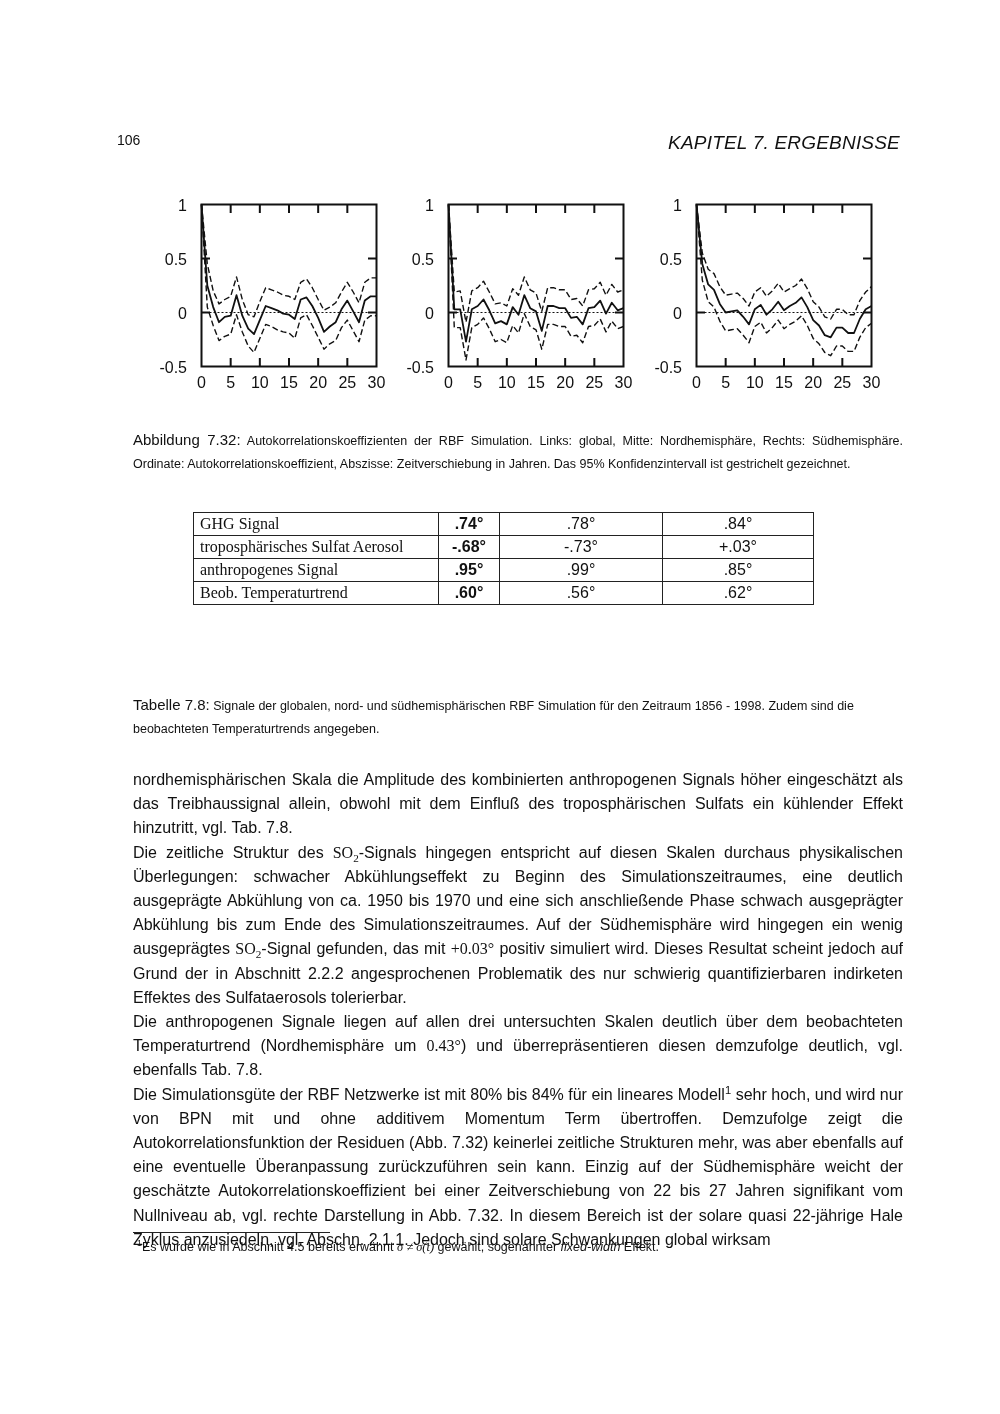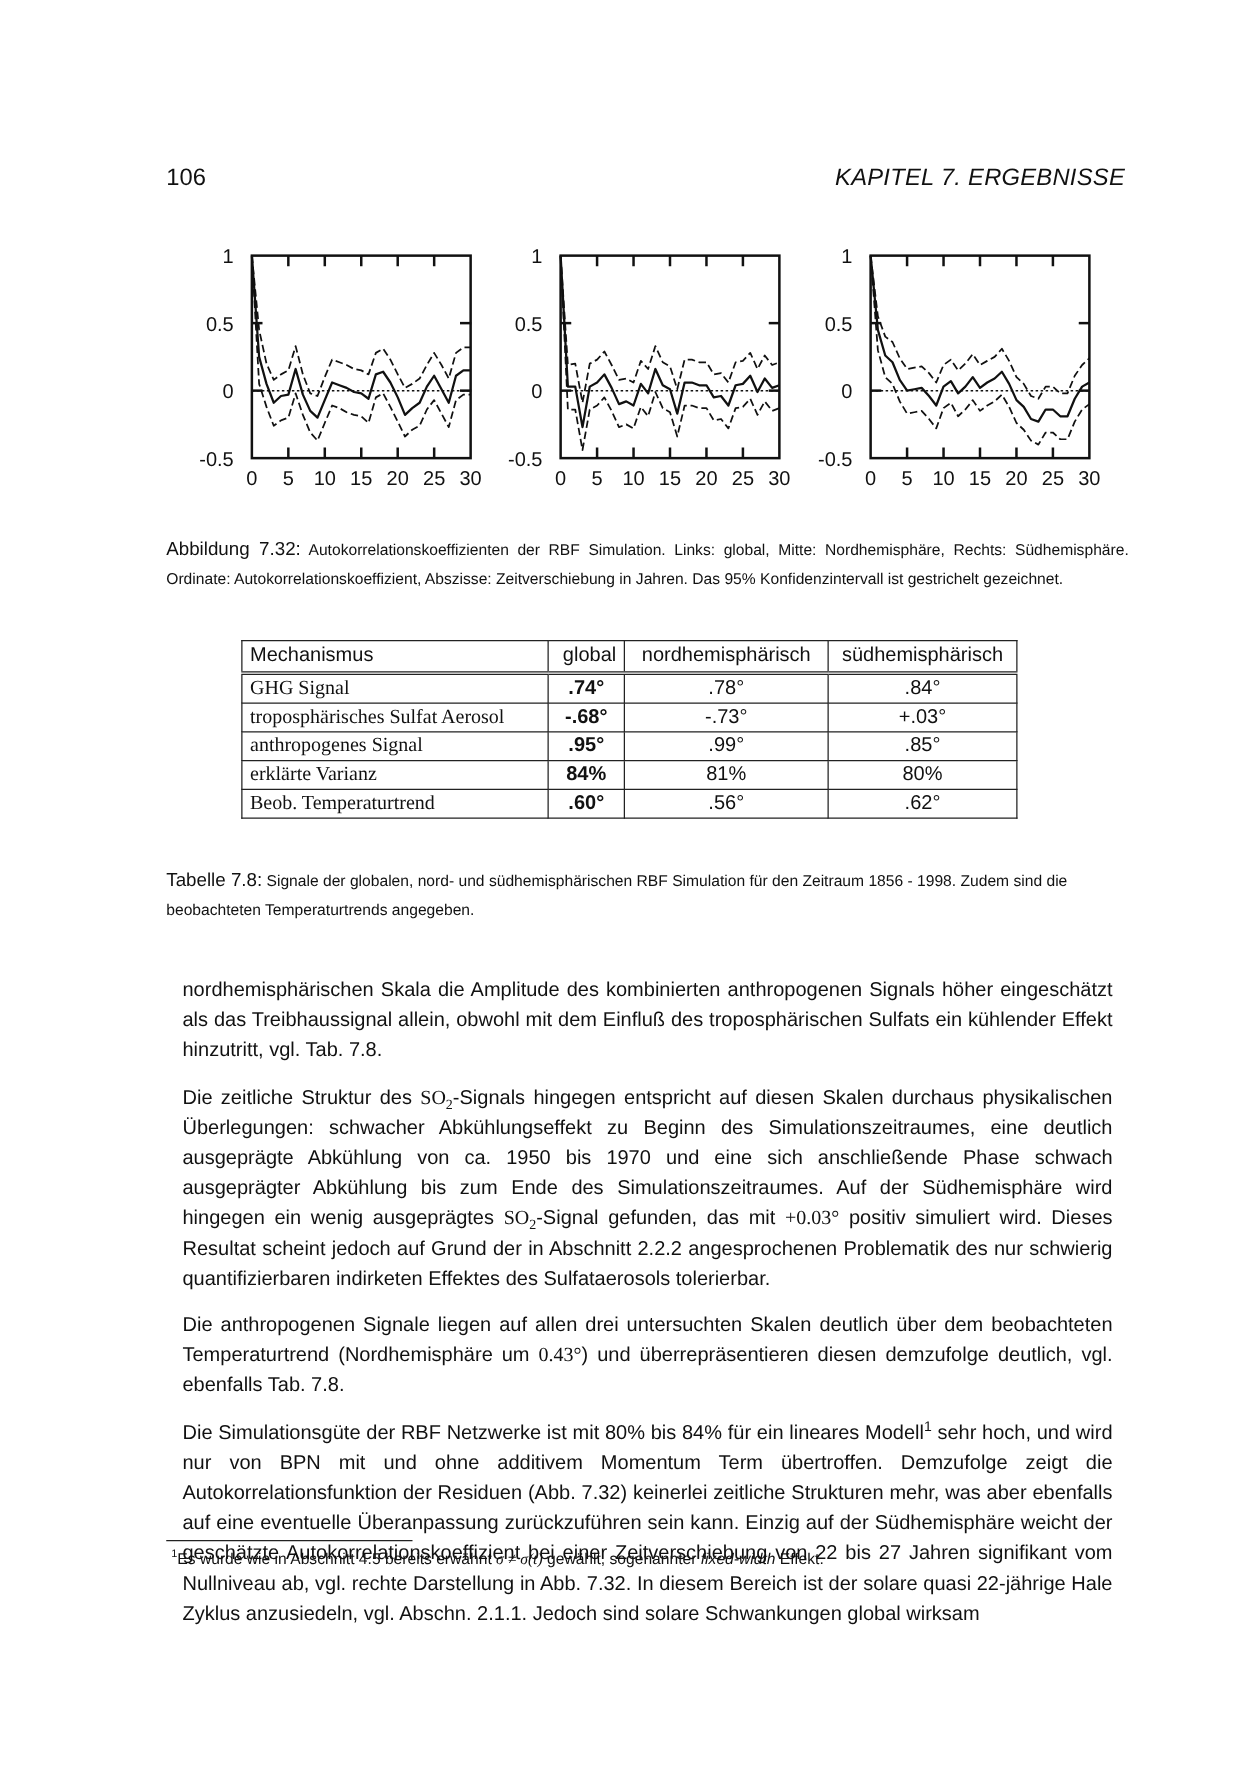"106" .hdr-num { font-size: 19px -> 14px; margin-left: 16px -> none }
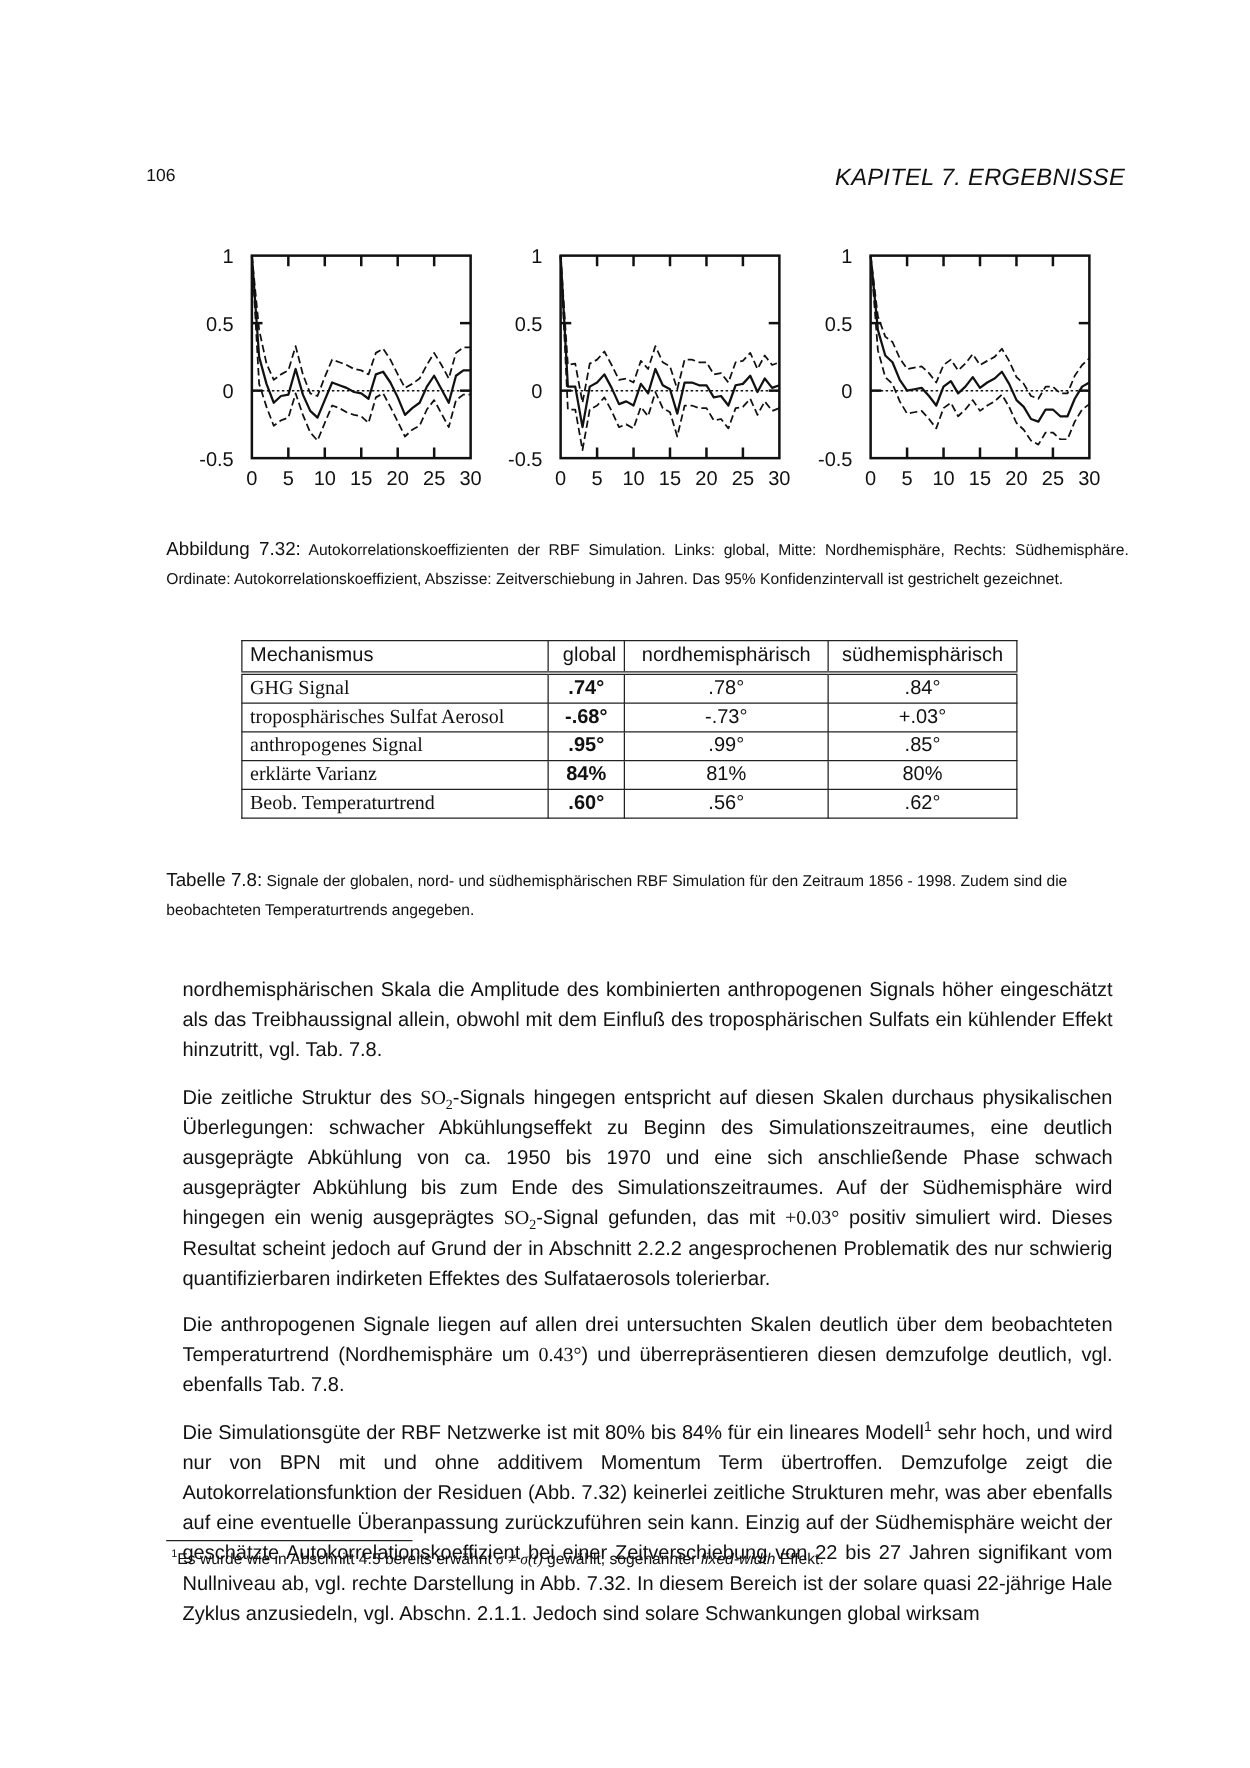"Mechanismus" tr.head { html: <tr> <th>Mechanismus</th> <th>global</th> <th>nordhemisphärisch</th> <th>südhemisphärisch</th> </tr> -> none }
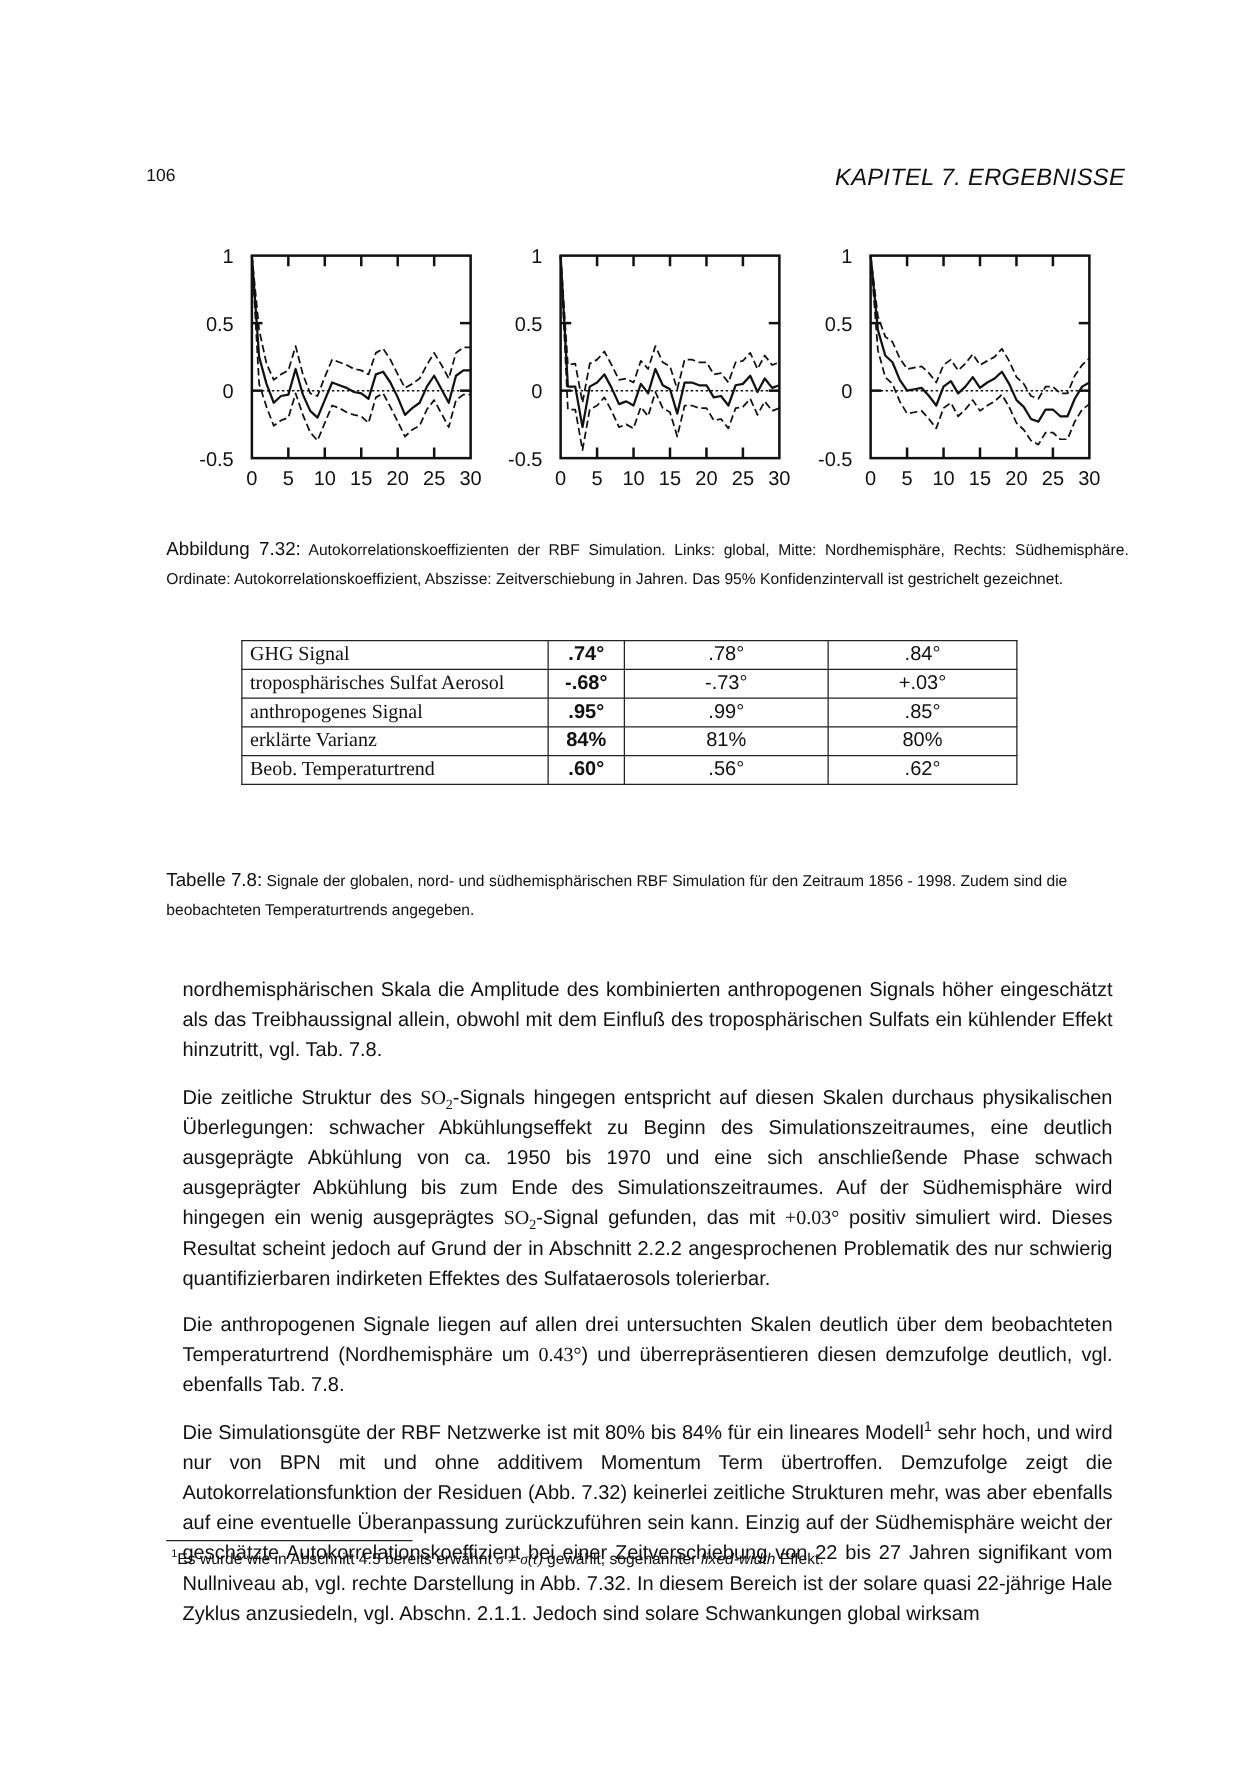"erklärte Varianz" tr { html: <tr> <td>erklärte Varianz</td> <td>84%</td> <td>81%</td> <td>80%</td> </tr> -> none }
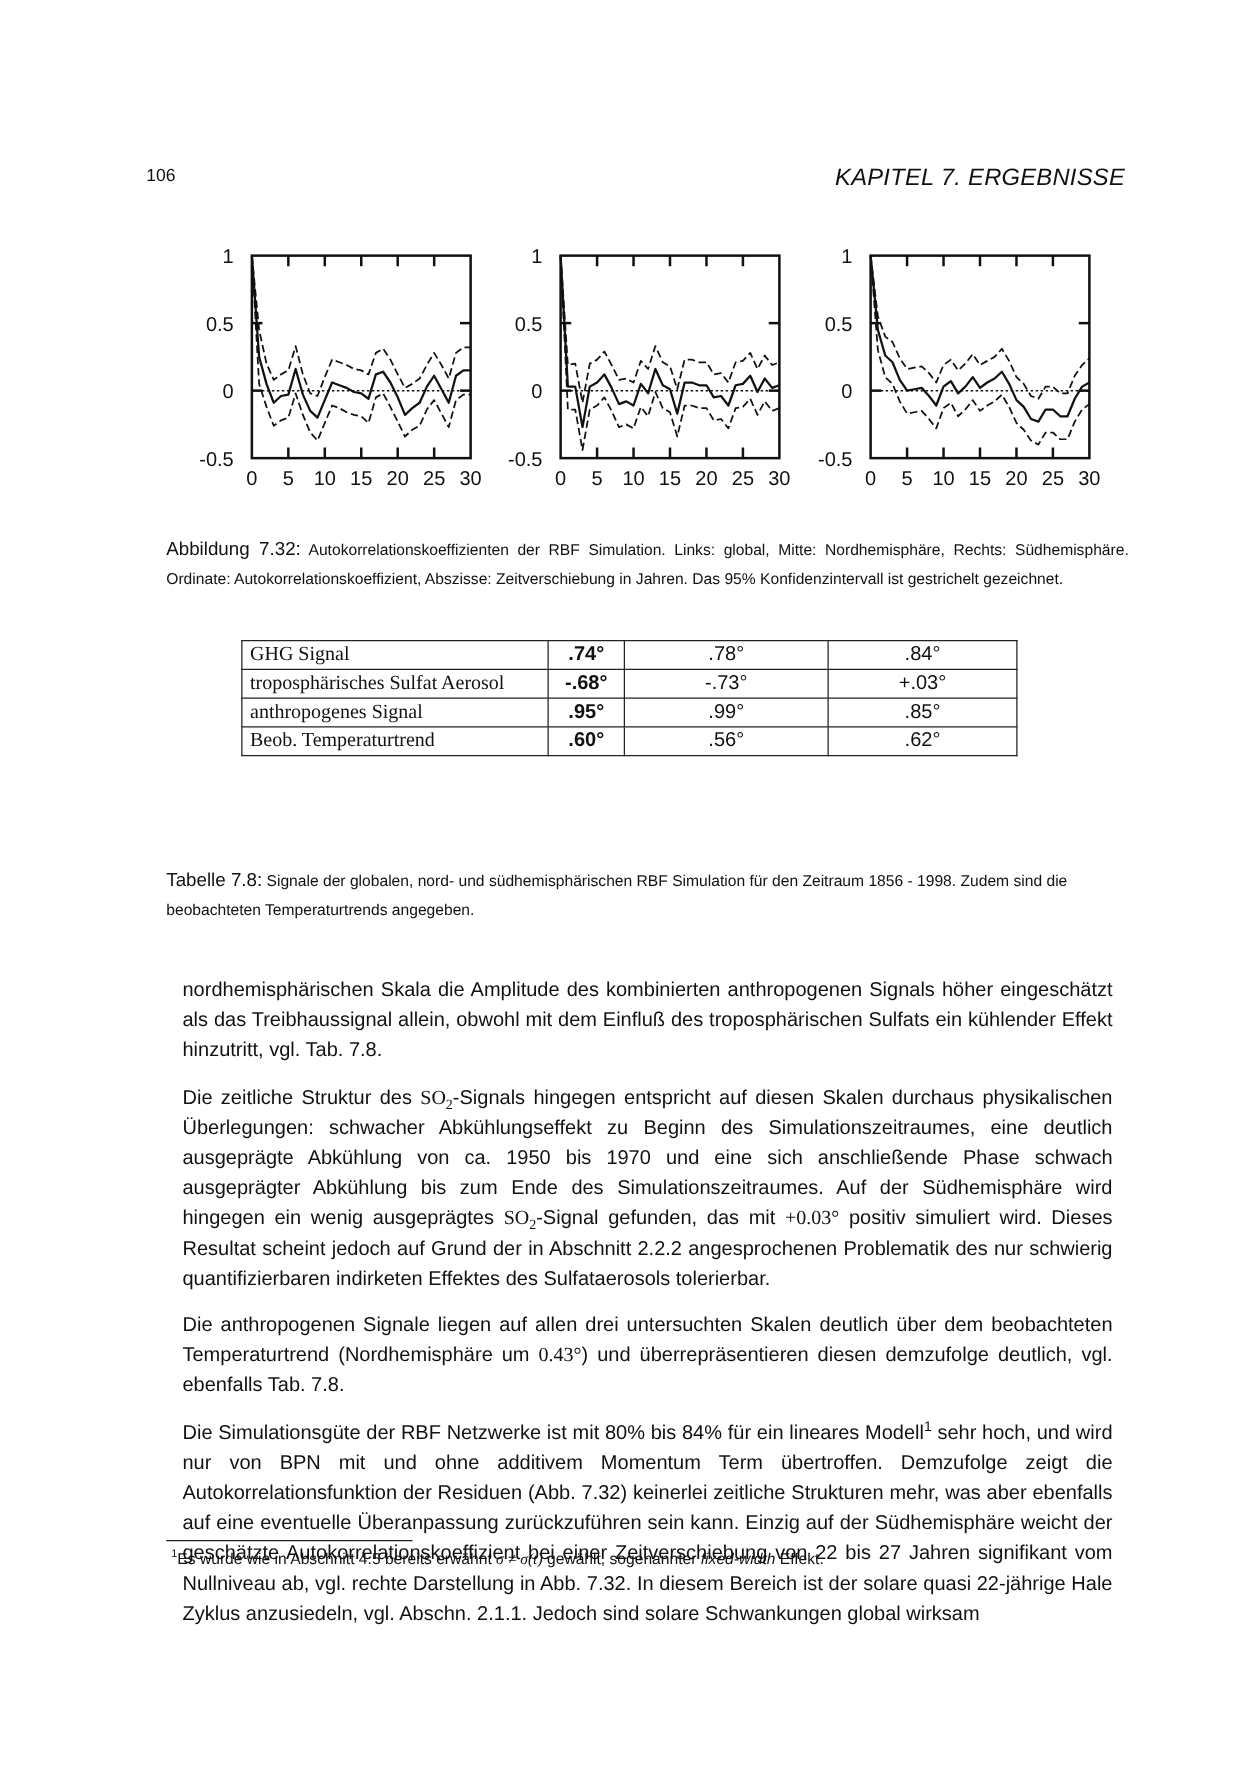"nordhemisphärischen Skala die Amplitude" .body-text p { margin: 13px -> 0 }
